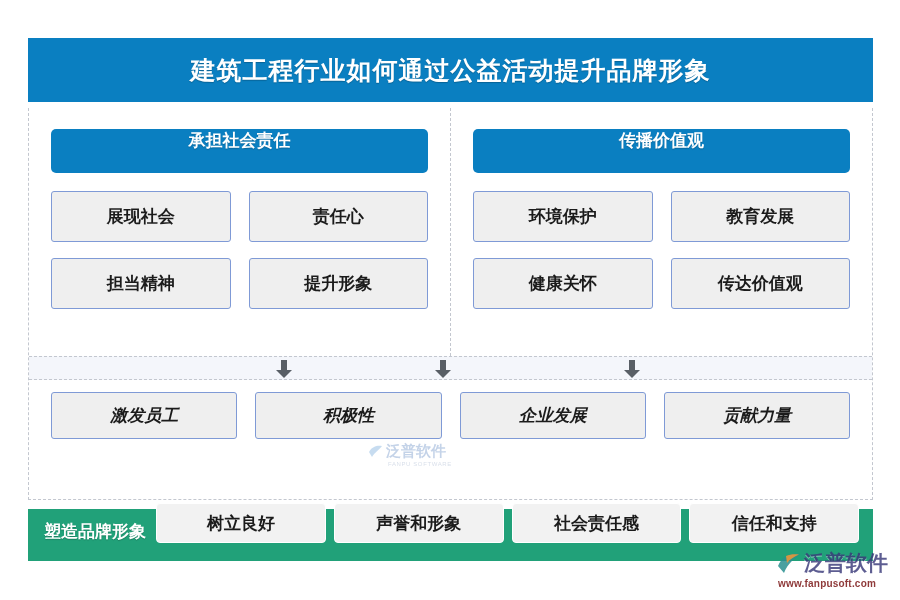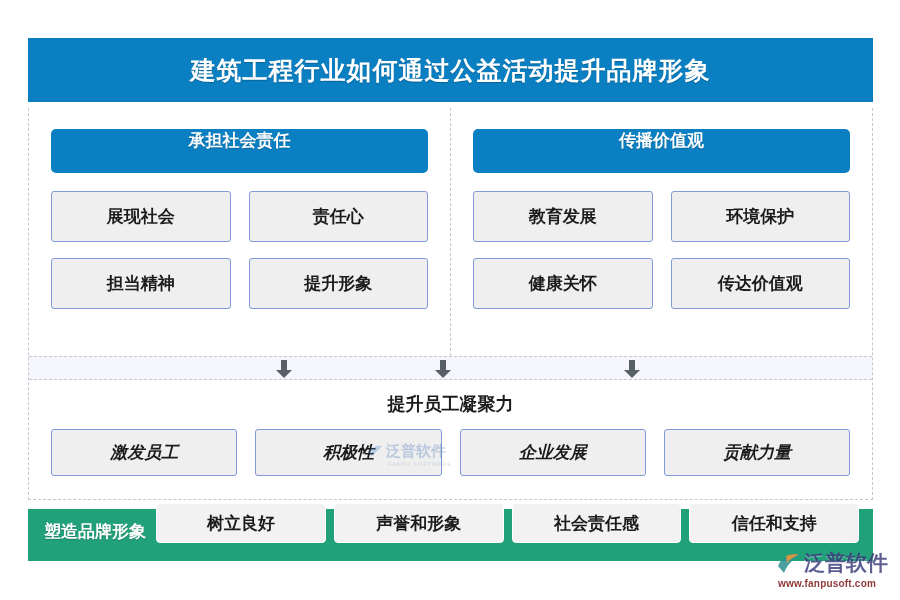"教育发展" div.card { order: before "环境保护" -> after "环境保护" }
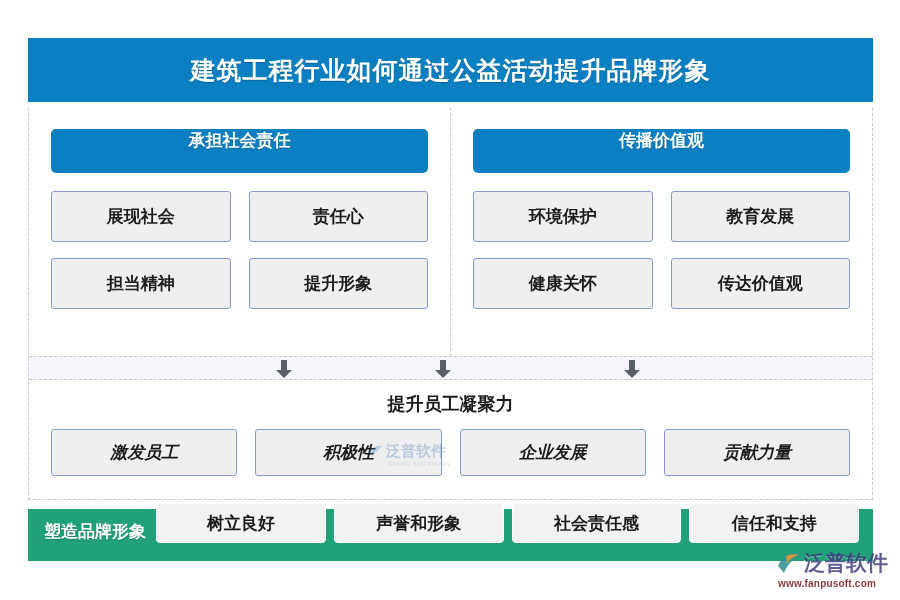"提升员工凝聚力" div.mid-head { html: <div> <span>提升员工凝聚力</span> </div> -> none }
